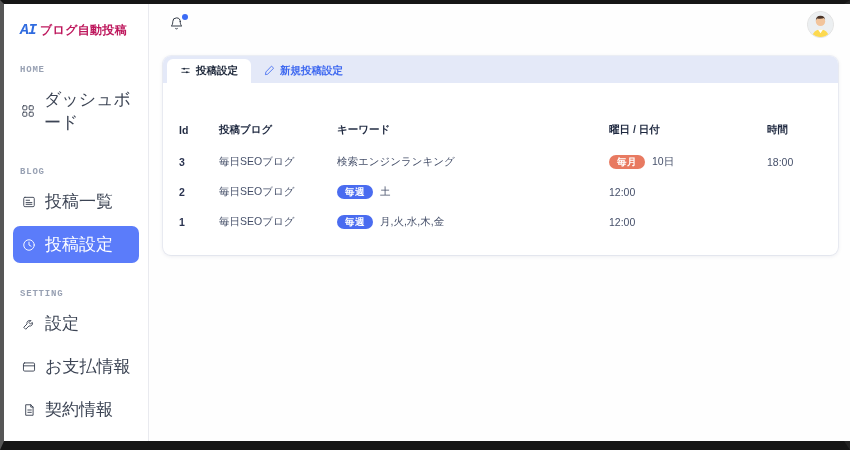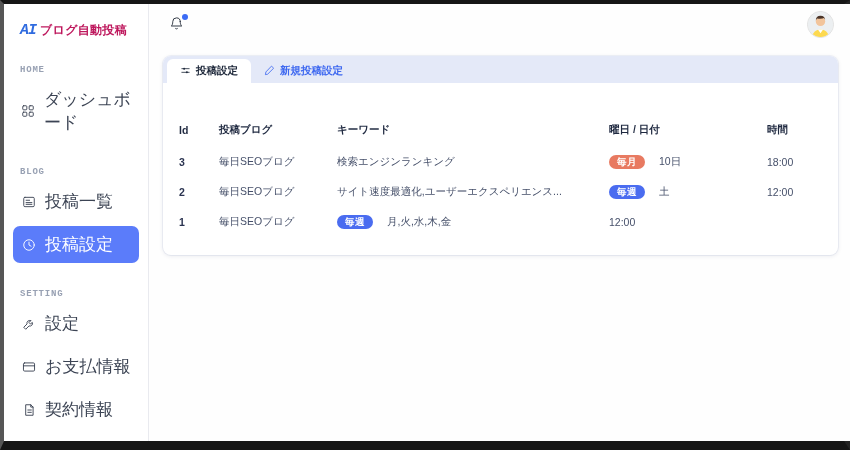"毎月" .sched { gap: 14px -> 7px }
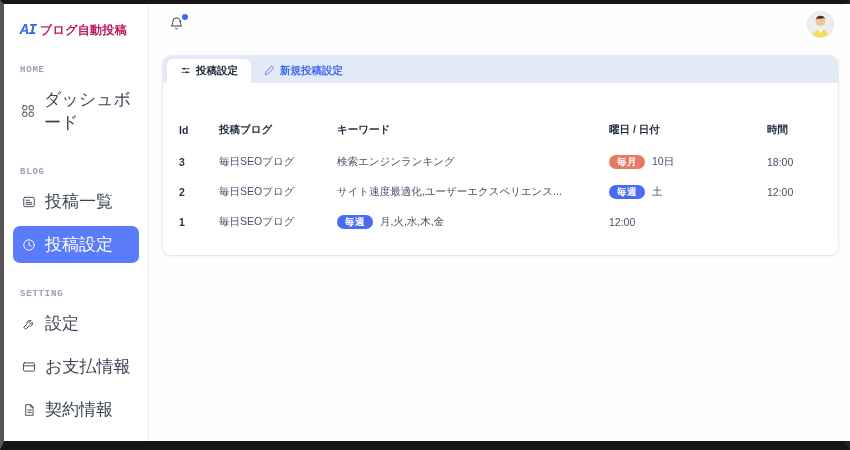"サイト速度最適化,ユーザーエクスペリエンス..." div.td { html: <div>サイト速度最適化,ユーザーエクスペリエンス...</div> -> none }
